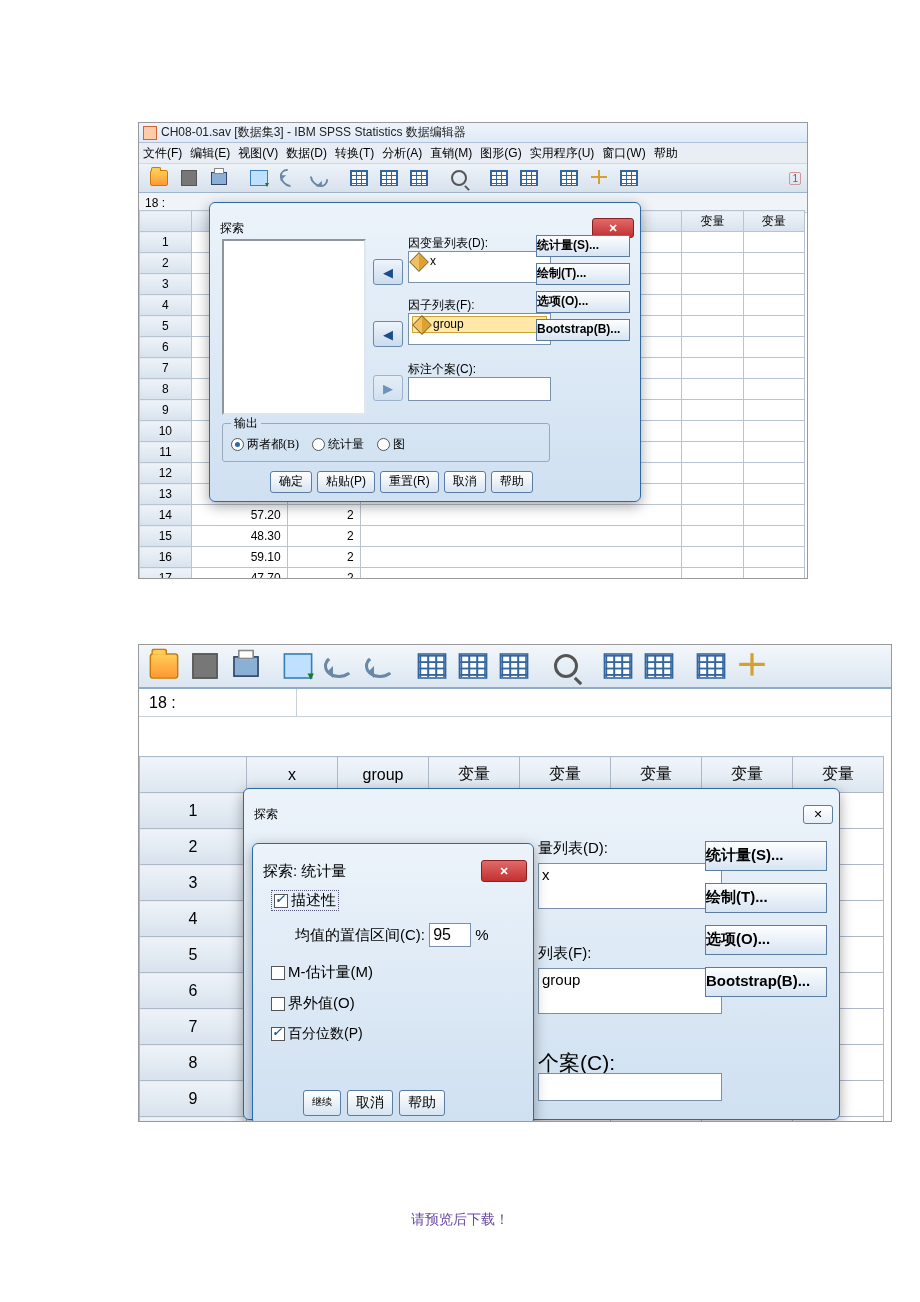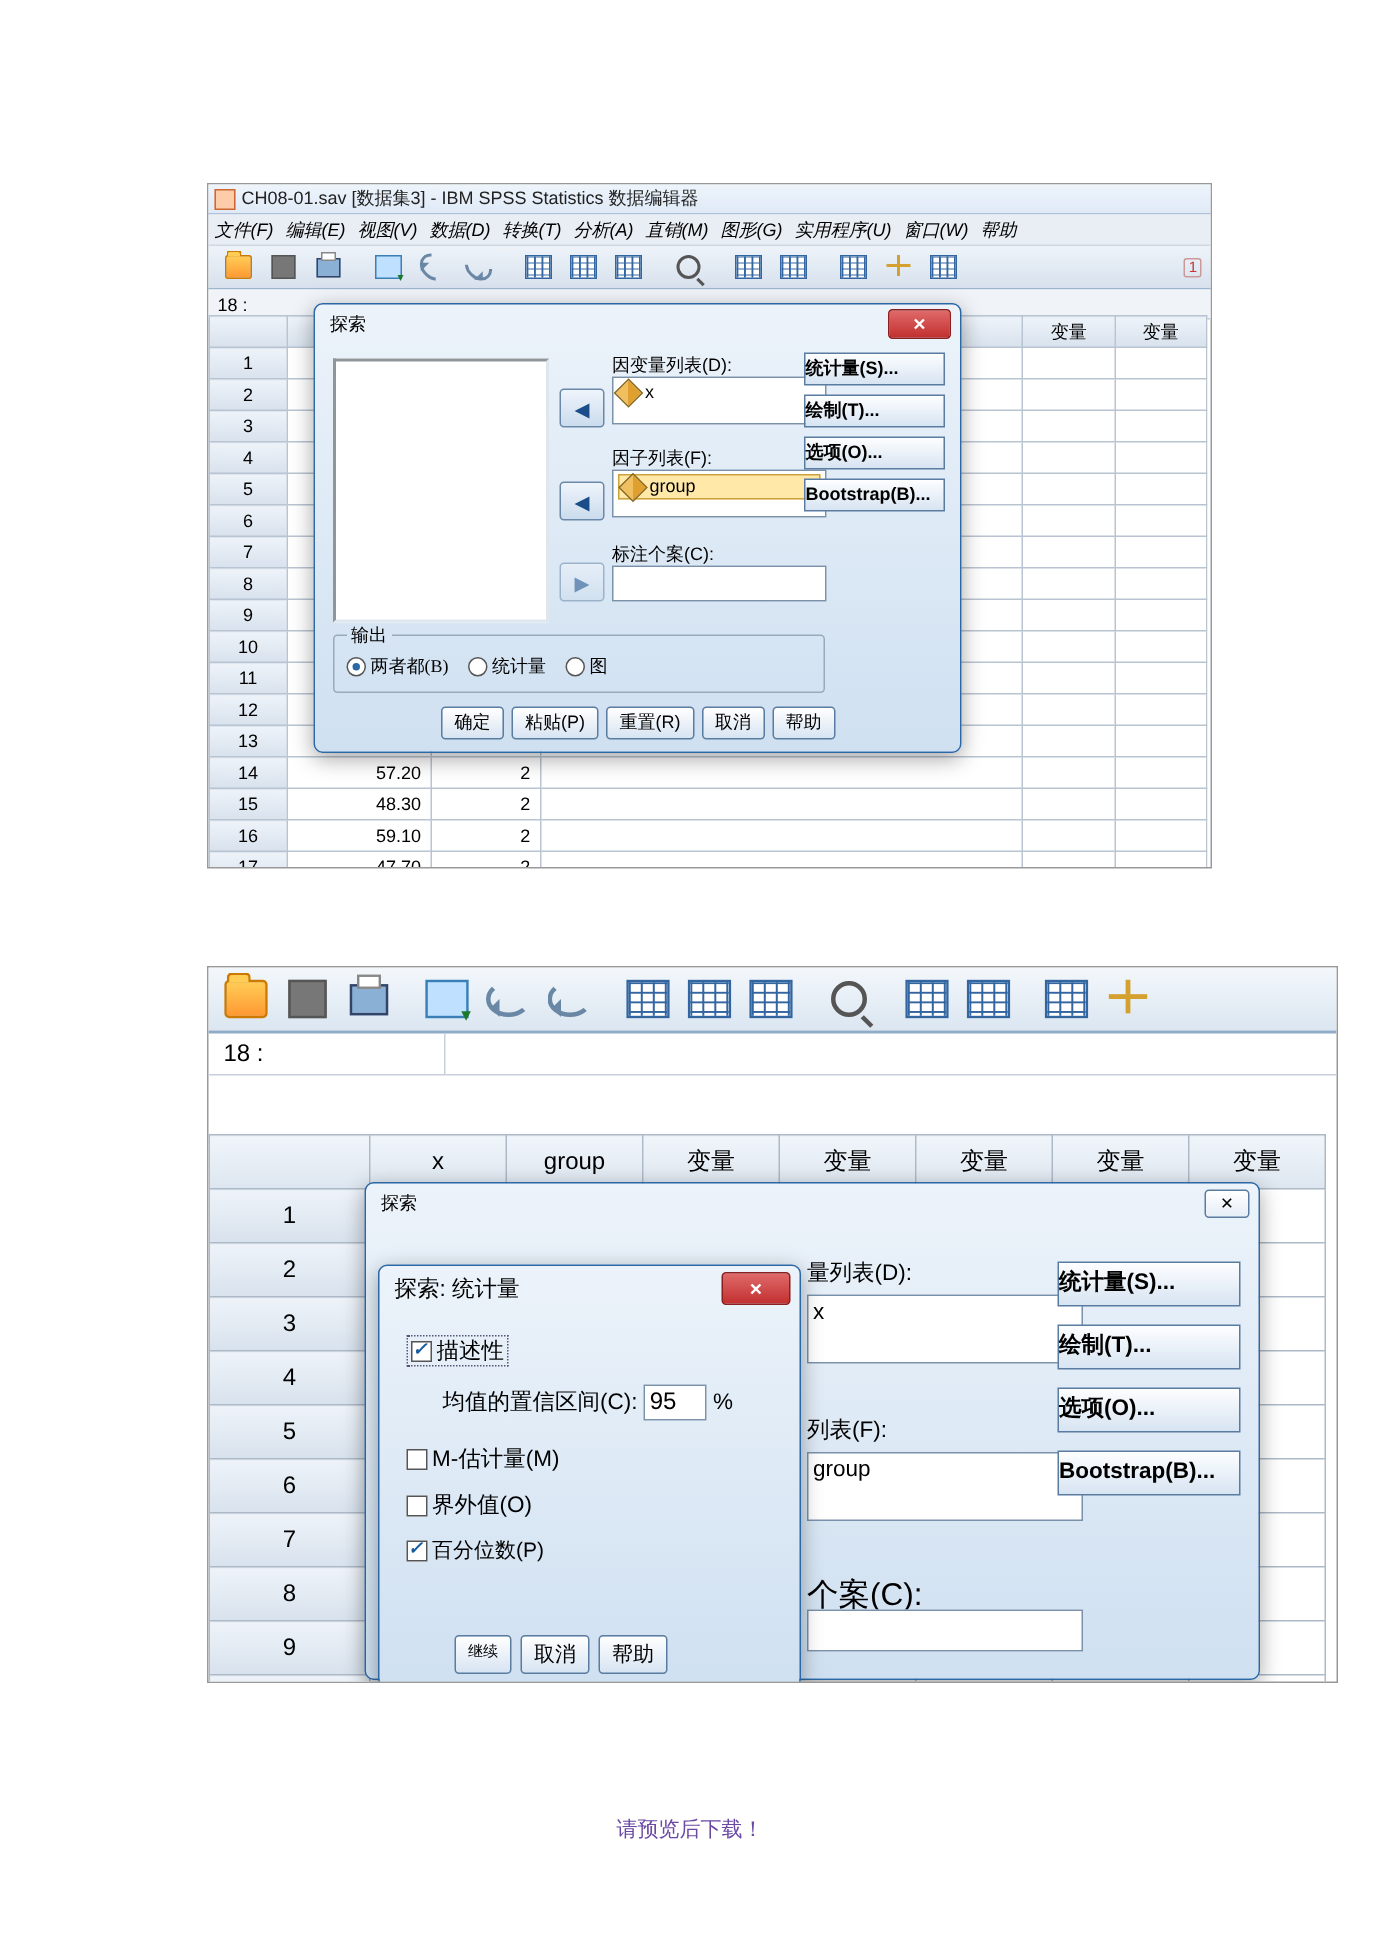"文件(F)" .menubar { font-style: italic -> none }
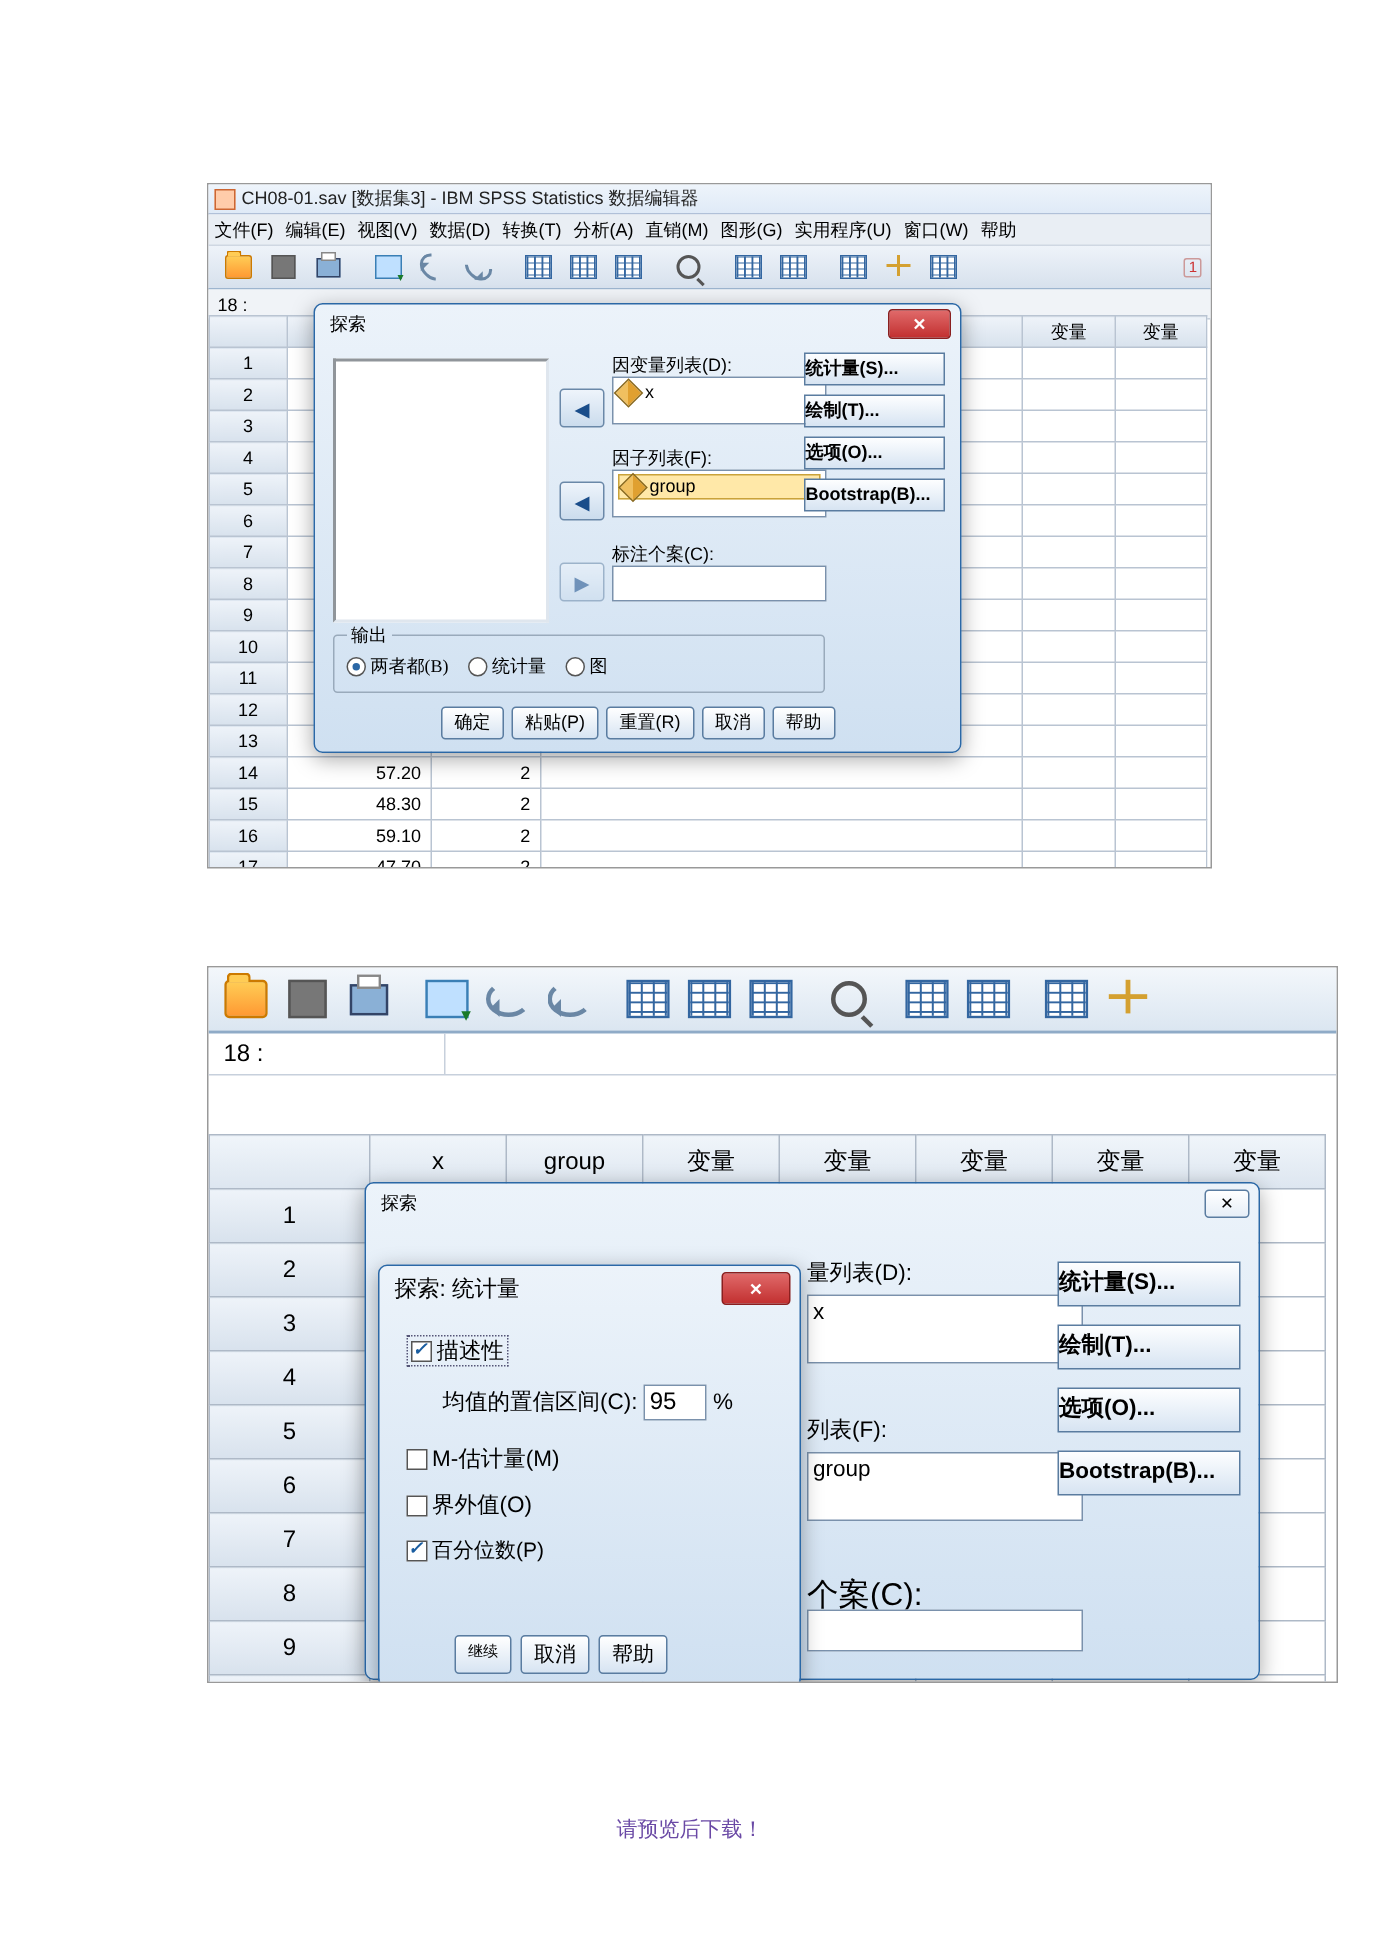"探索" .dlg-title { padding: 0 6px -> 12px 6px }
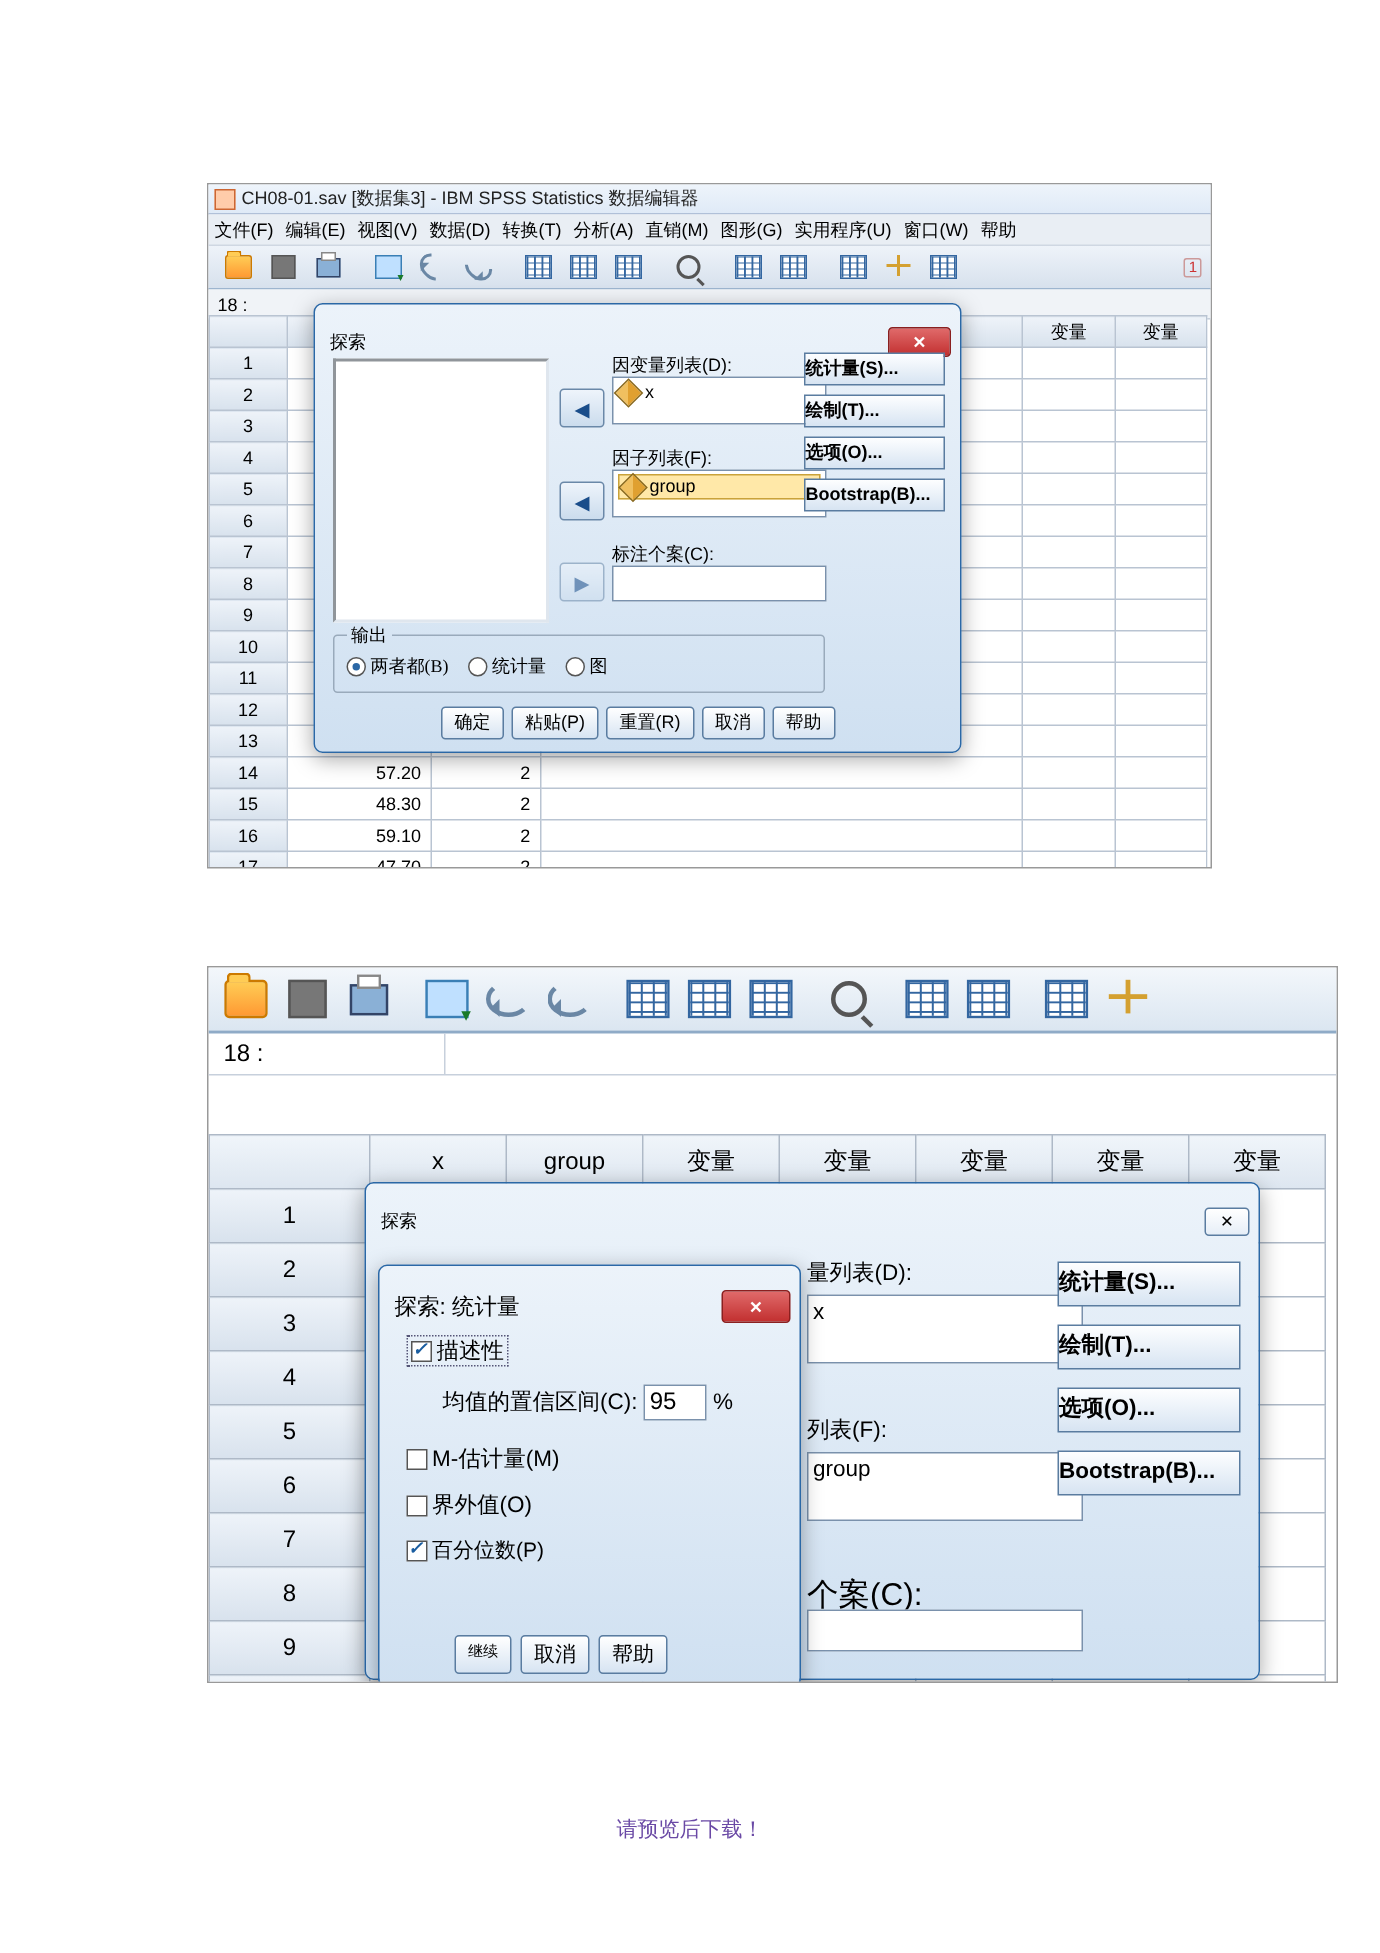"确定" div { margin-left: 24px -> none }
